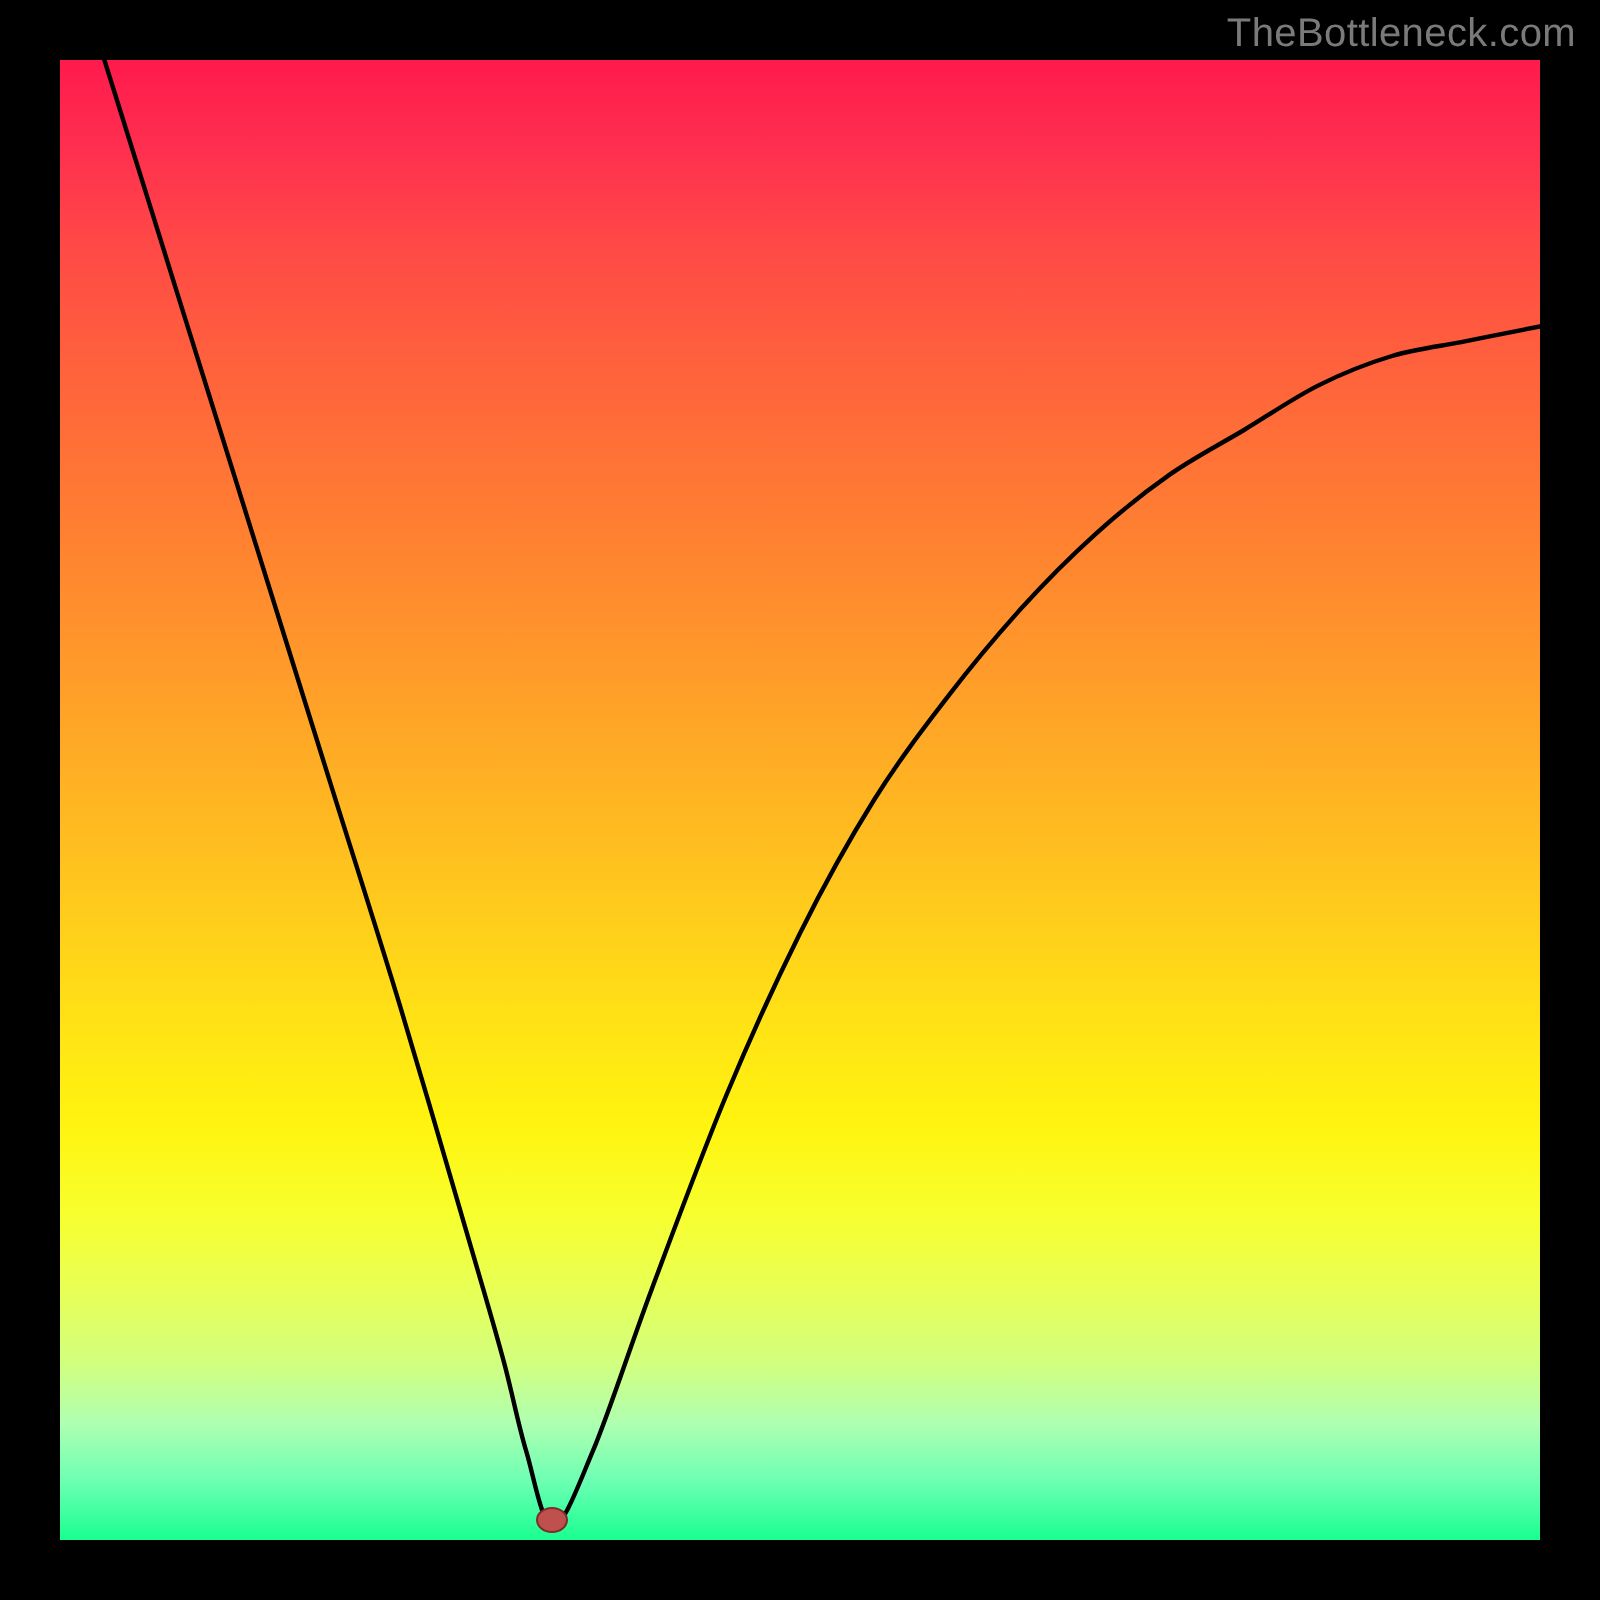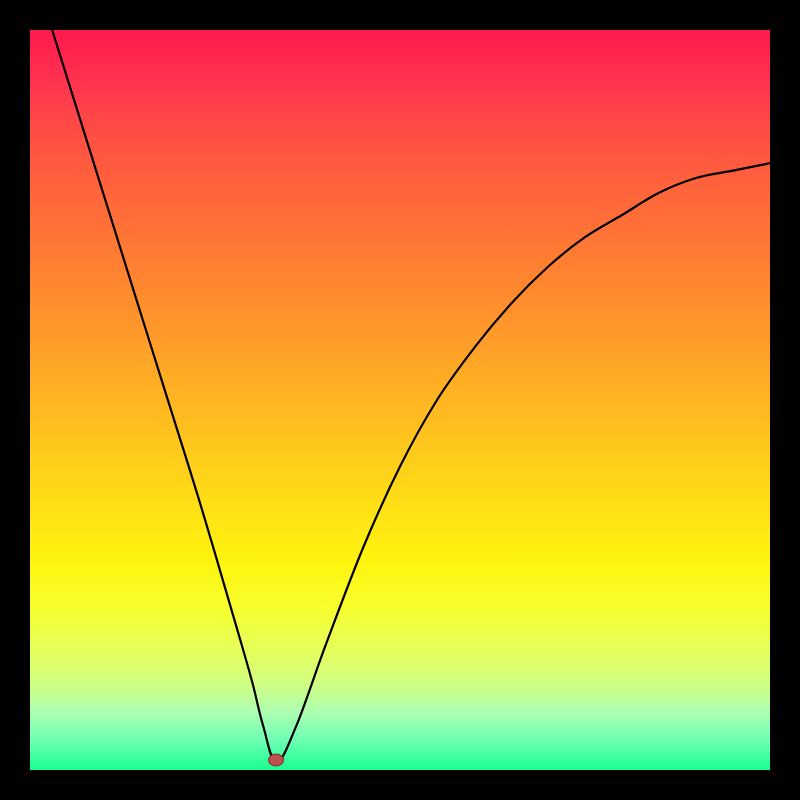"TheBottleneck.com" div.watermark { html: none -> <div>TheBottleneck.com</div> }
